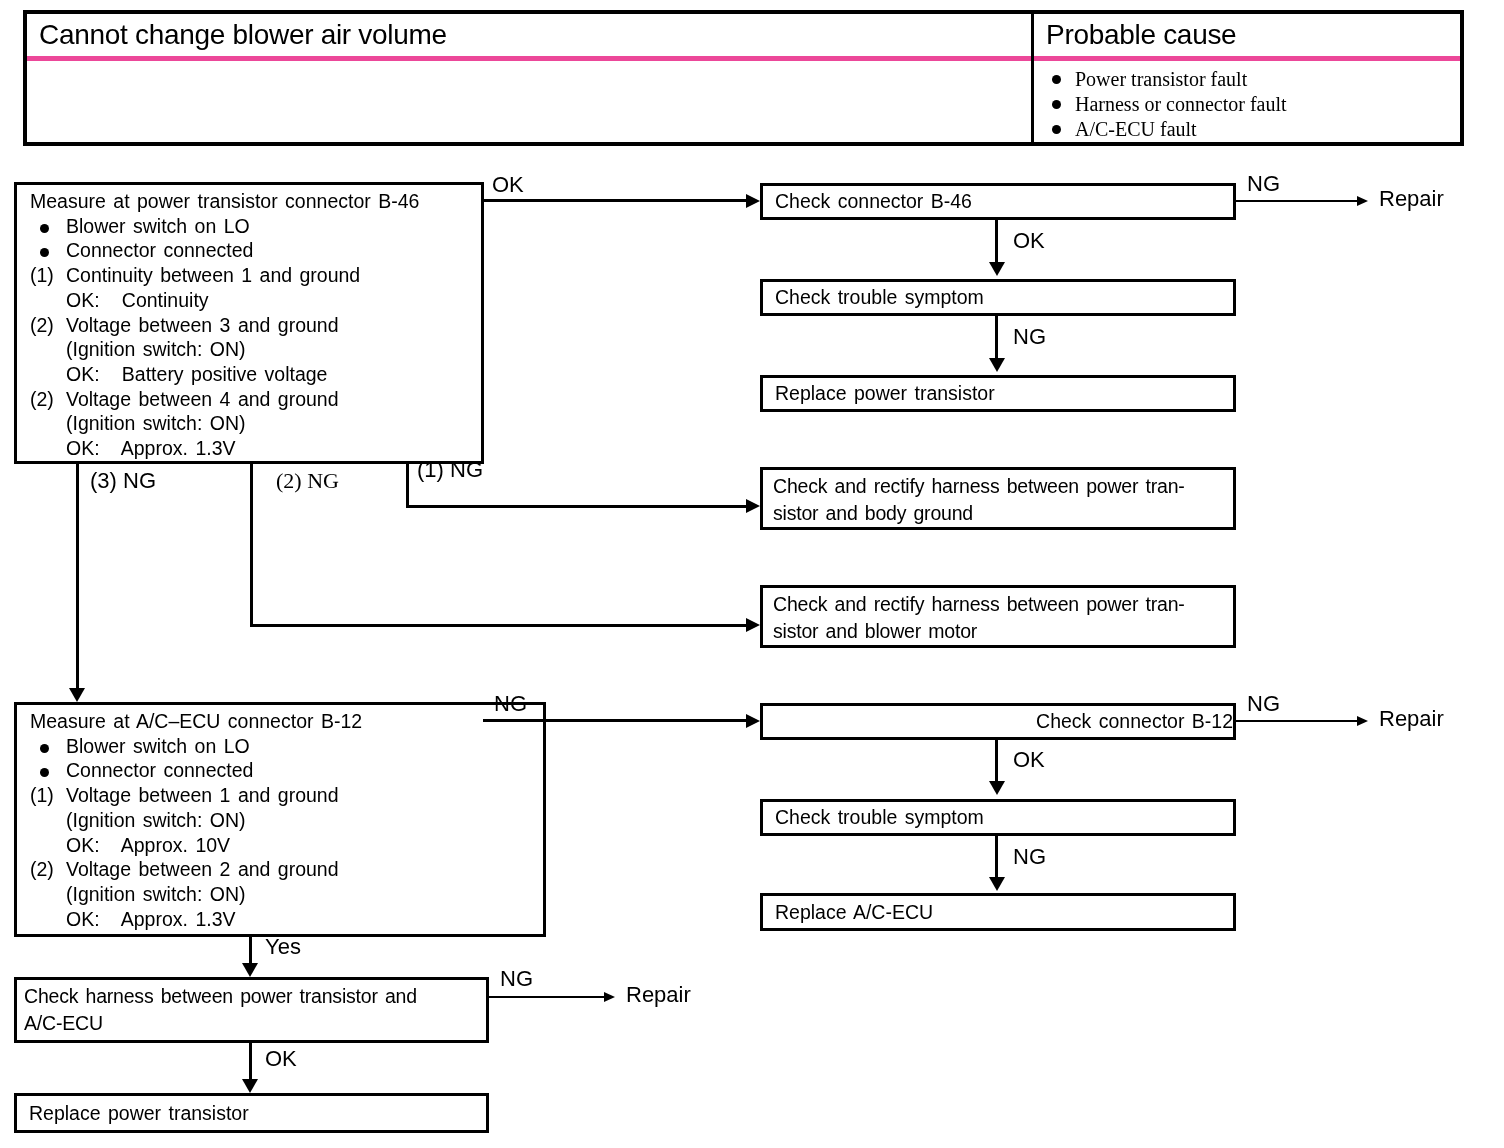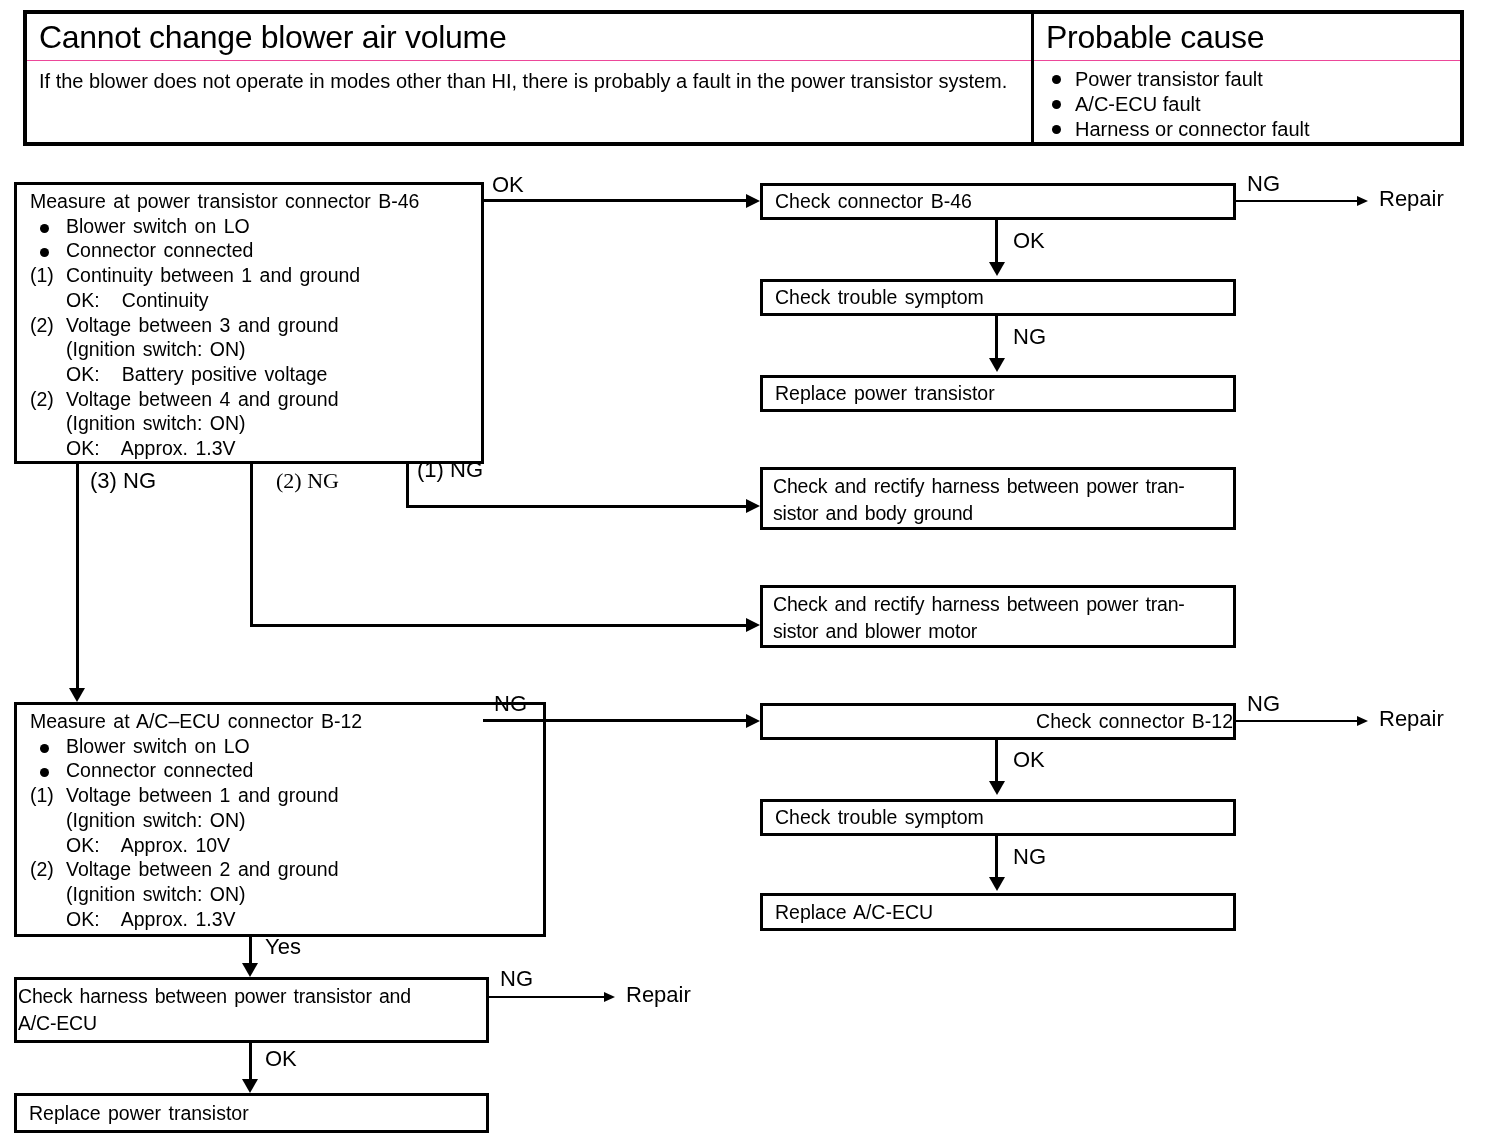"Cannot change blower air volume" .symtable .hrow { border-bottom: 1px solid #ec4899 -> 5px solid #ec4899; font-size: 32px -> 28px }
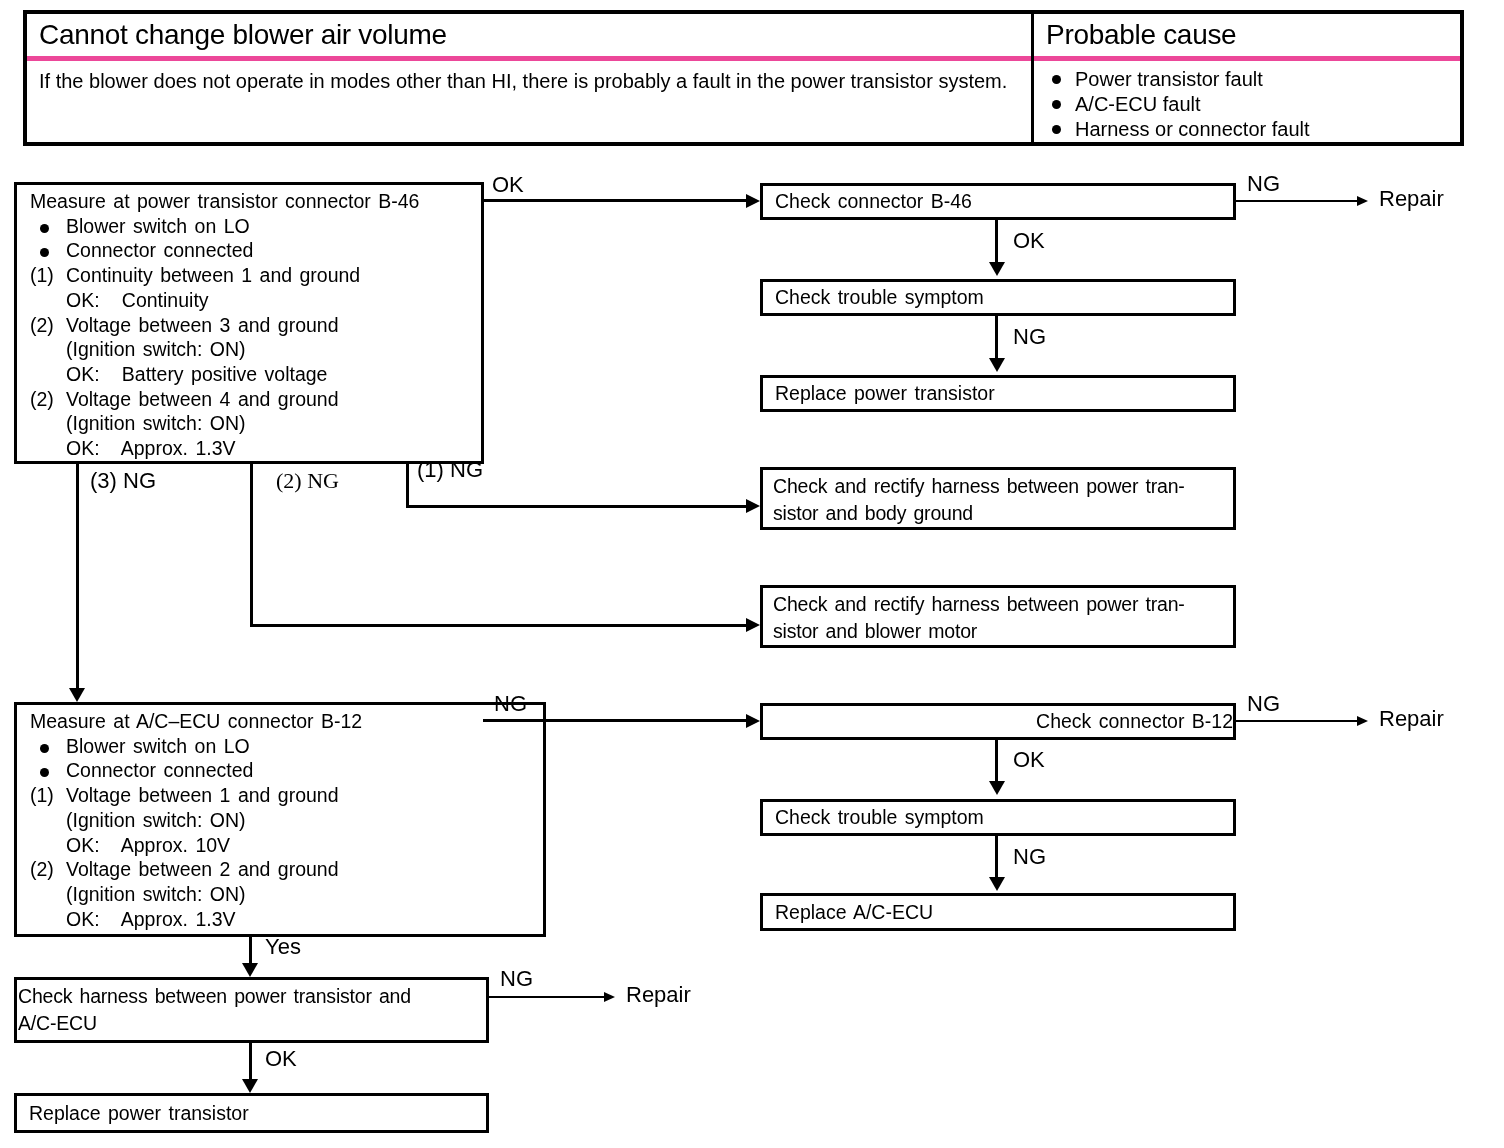"If the blower does not" div.brow { html: <div>If the blower does not operate in modes other than HI, there is probably a fault in the power transistor system.</div> -> none }
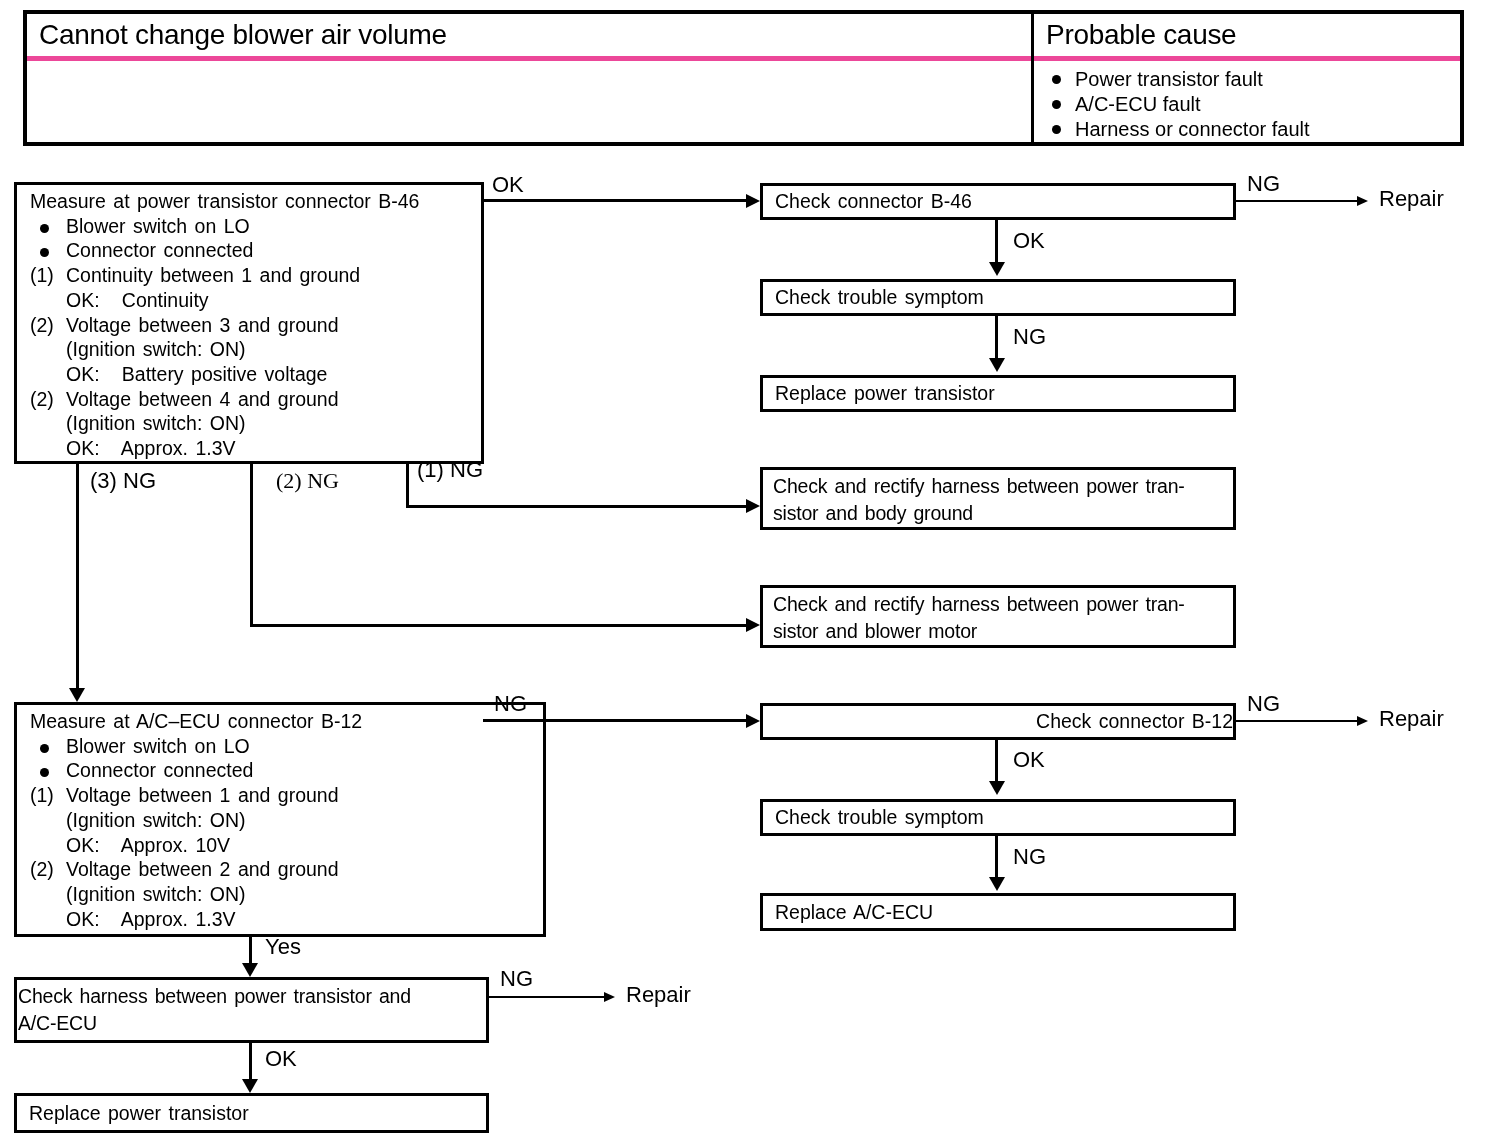"Power transistor fault" .causes li { font-family: none -> Liberation Serif, serif }
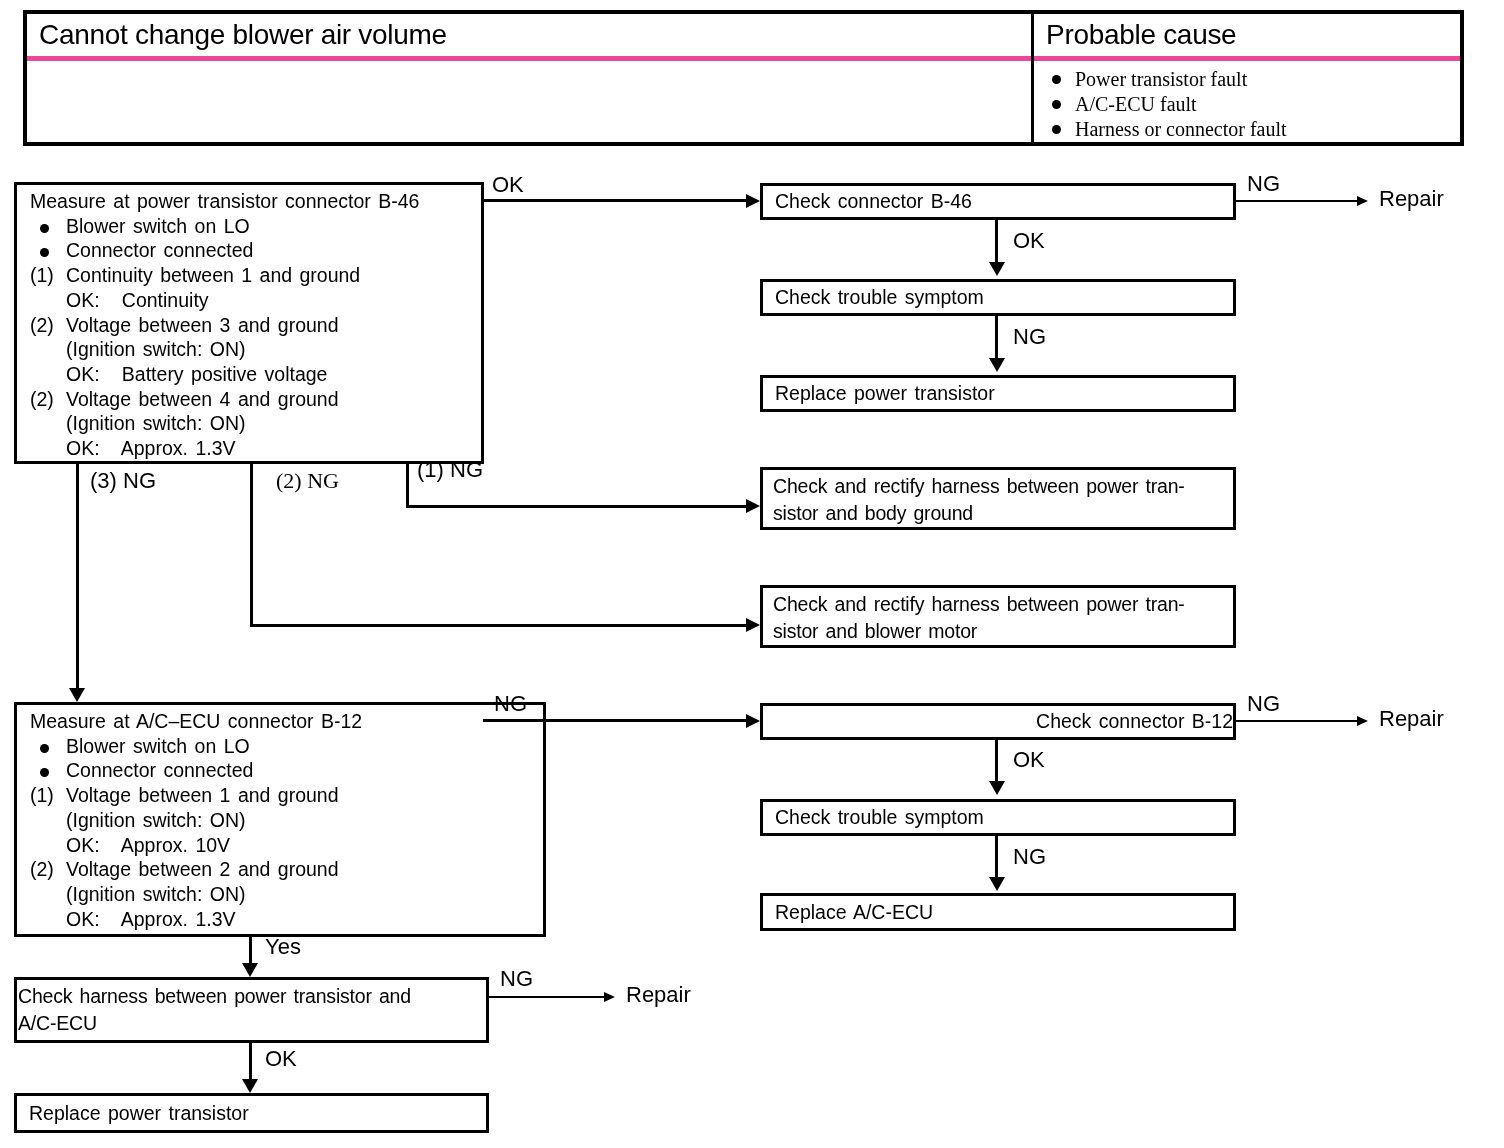"A/C-ECU fault" li { order: before "Harness or connector fault" -> after "Harness or connector fault" }
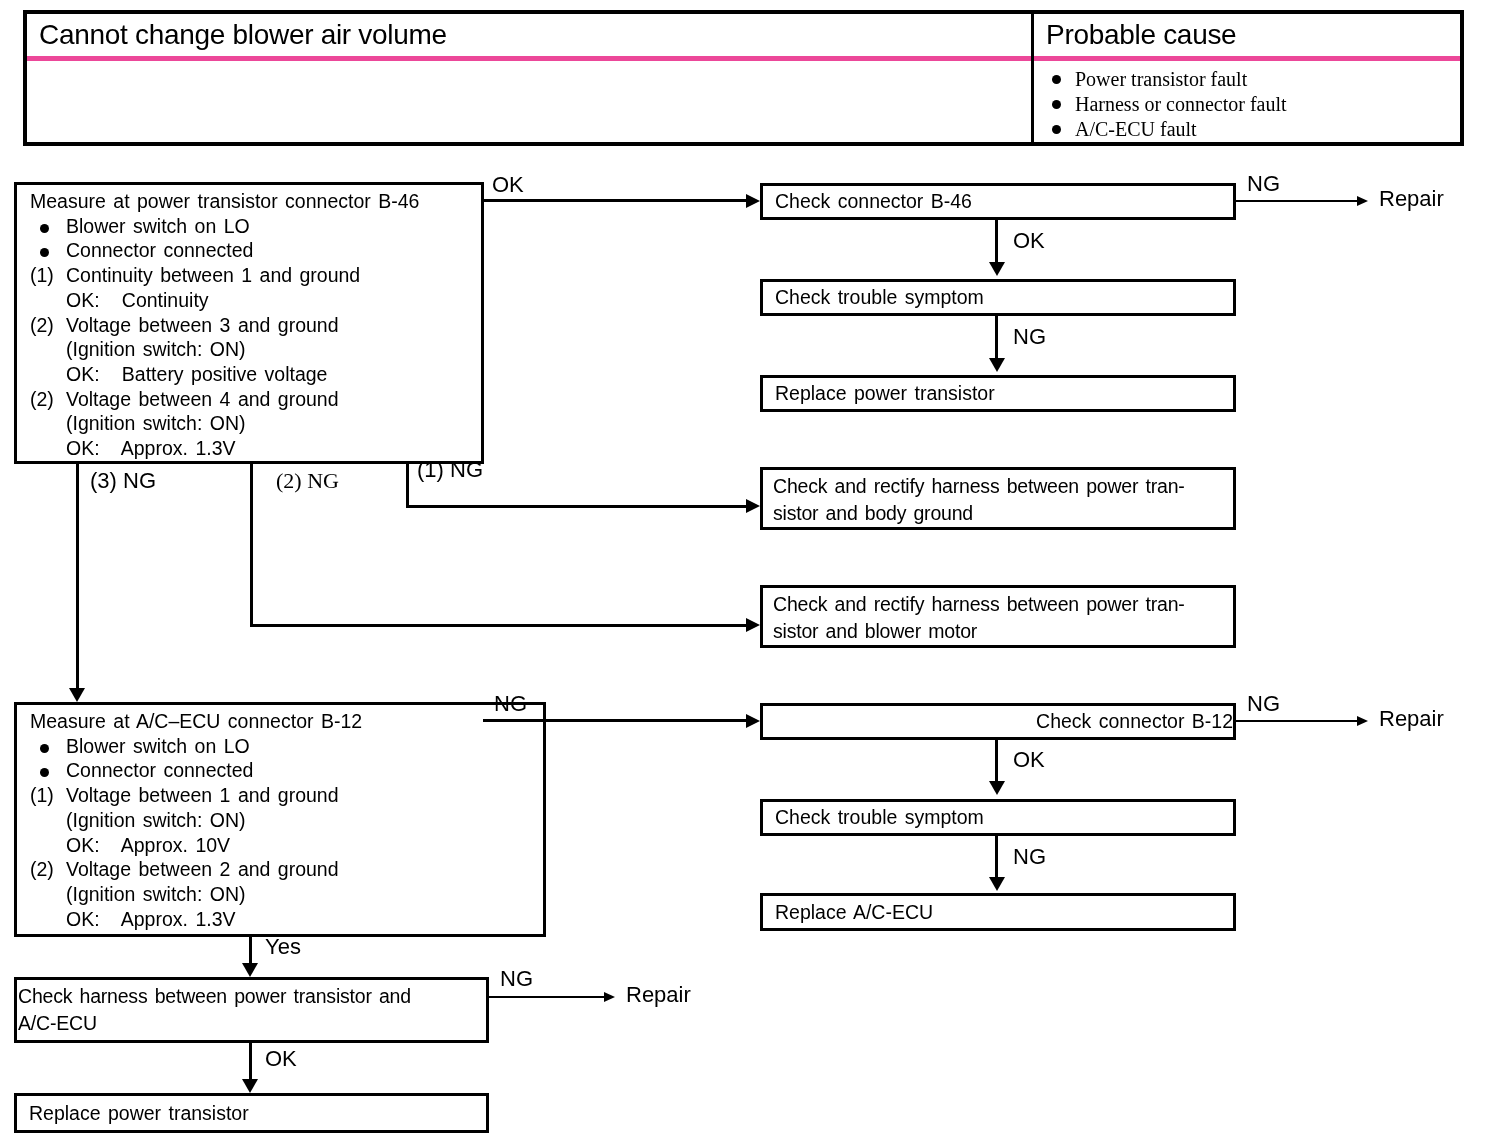"Check harness between power transistor" div.fcbox { padding-left: 1px -> 7px }
